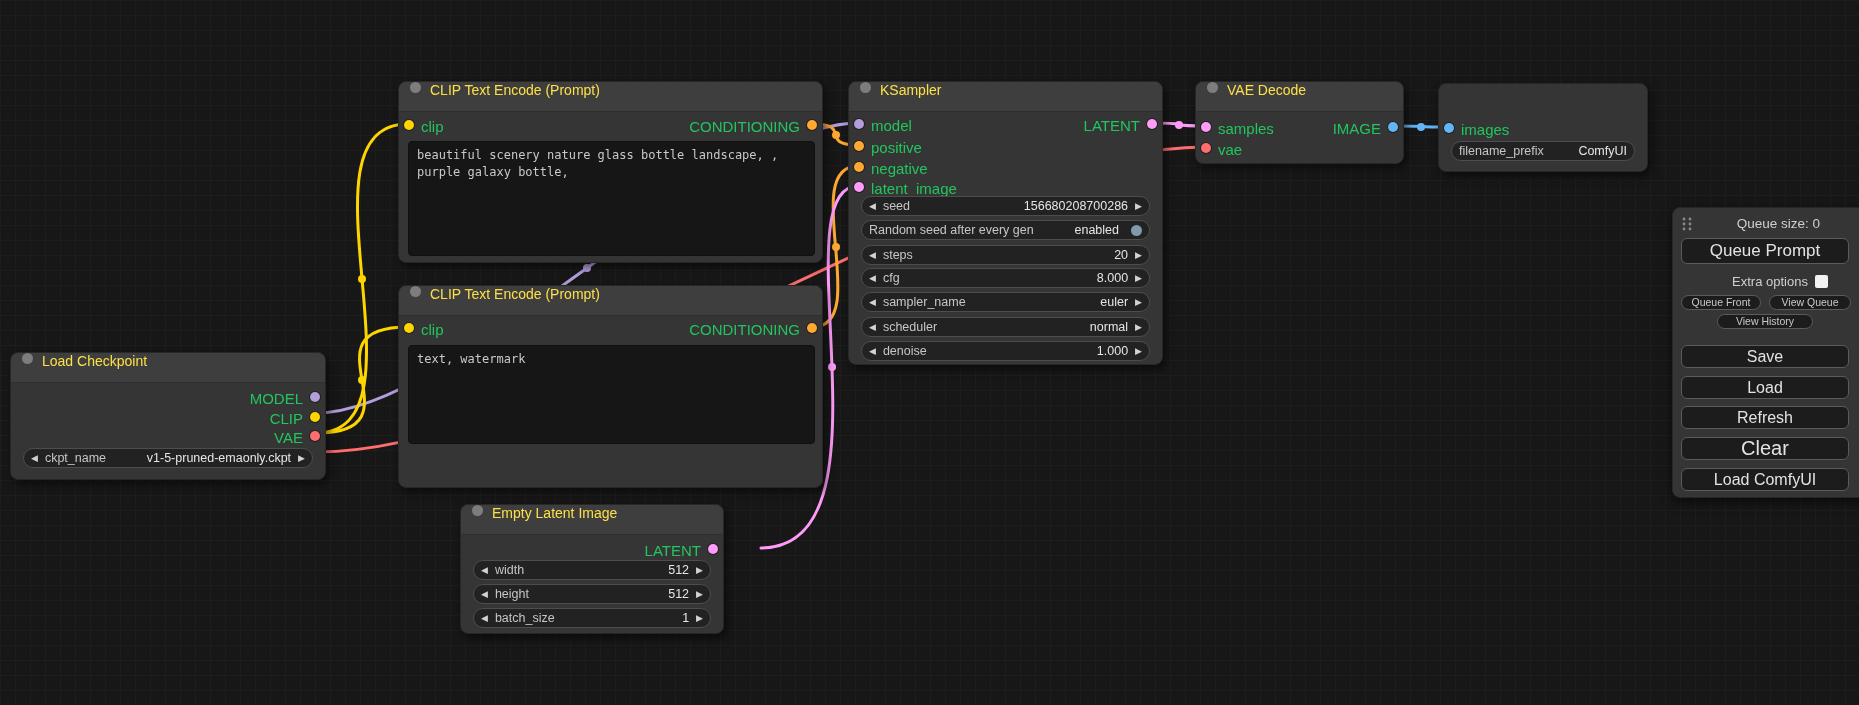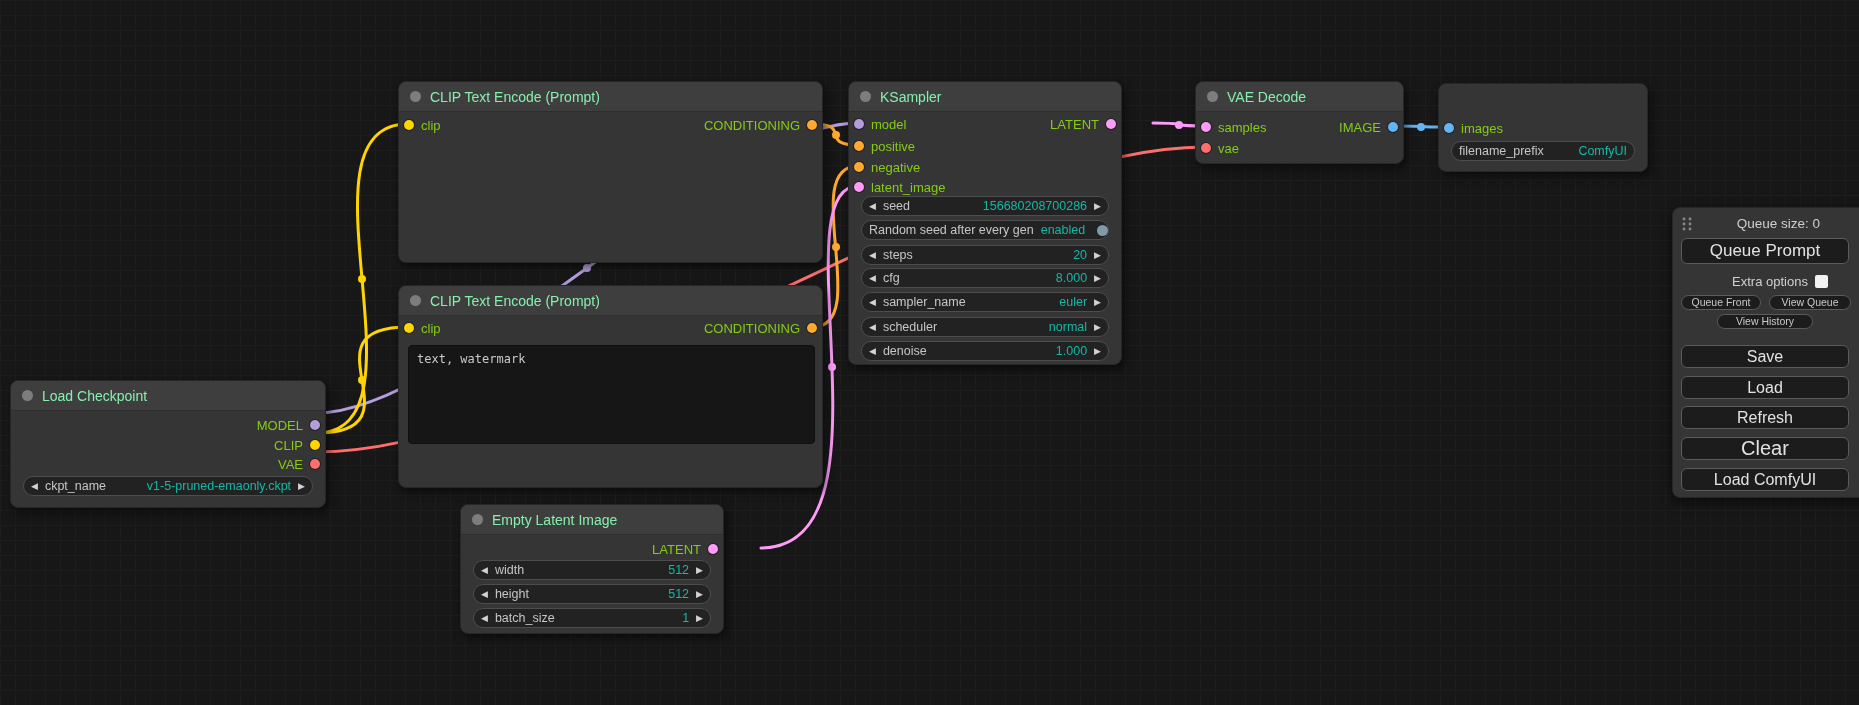"CLIP Text Encode (Prompt)" .node-title { align-items: center -> flex-start; color: #86efac -> #fde047 }
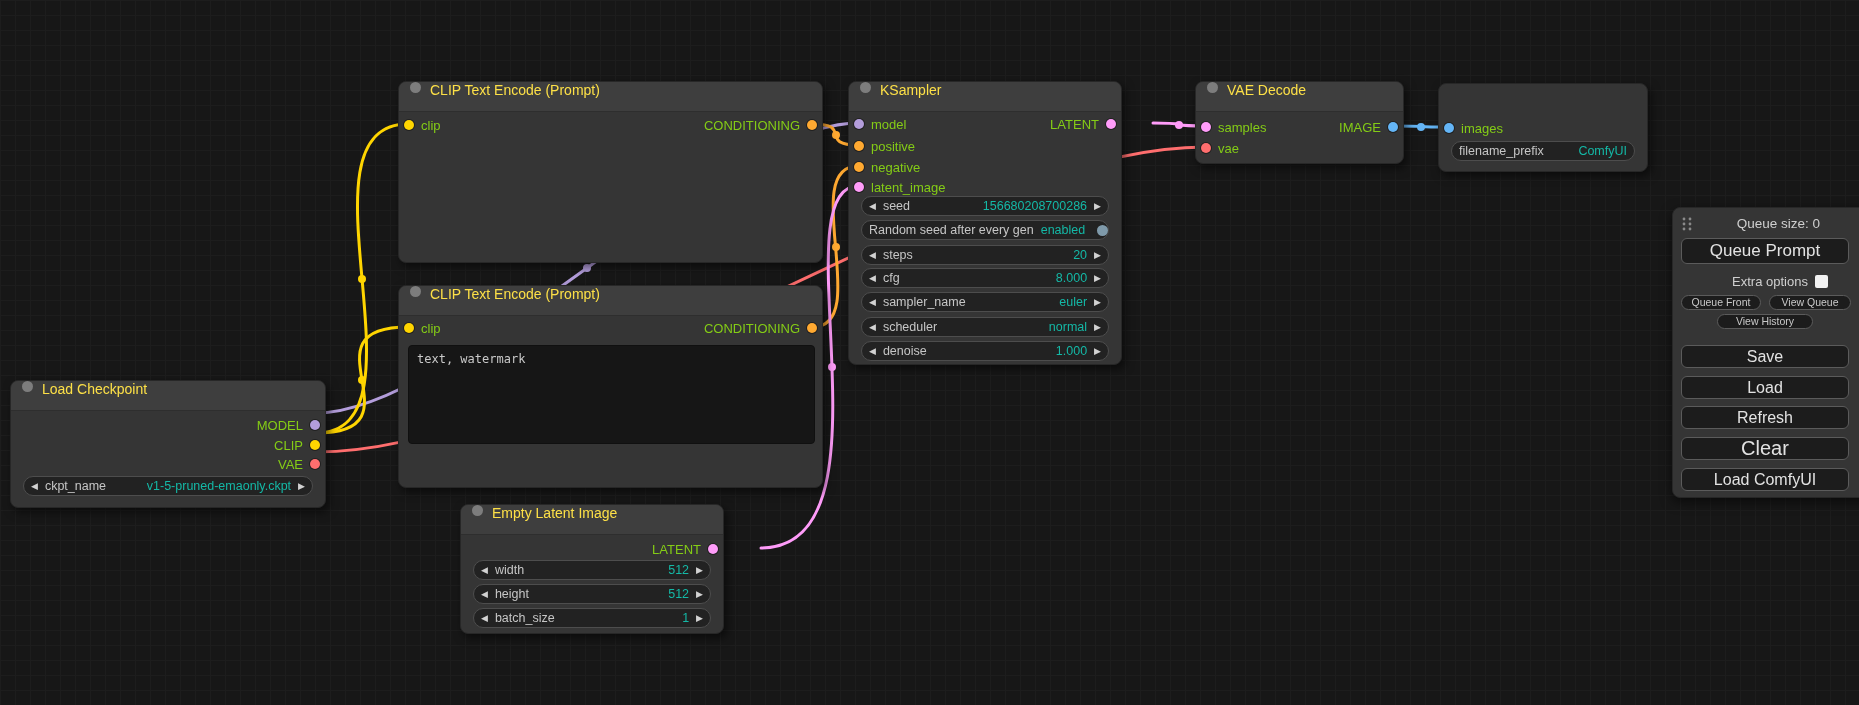"KSampler" div.node { width: 274px -> 315px }
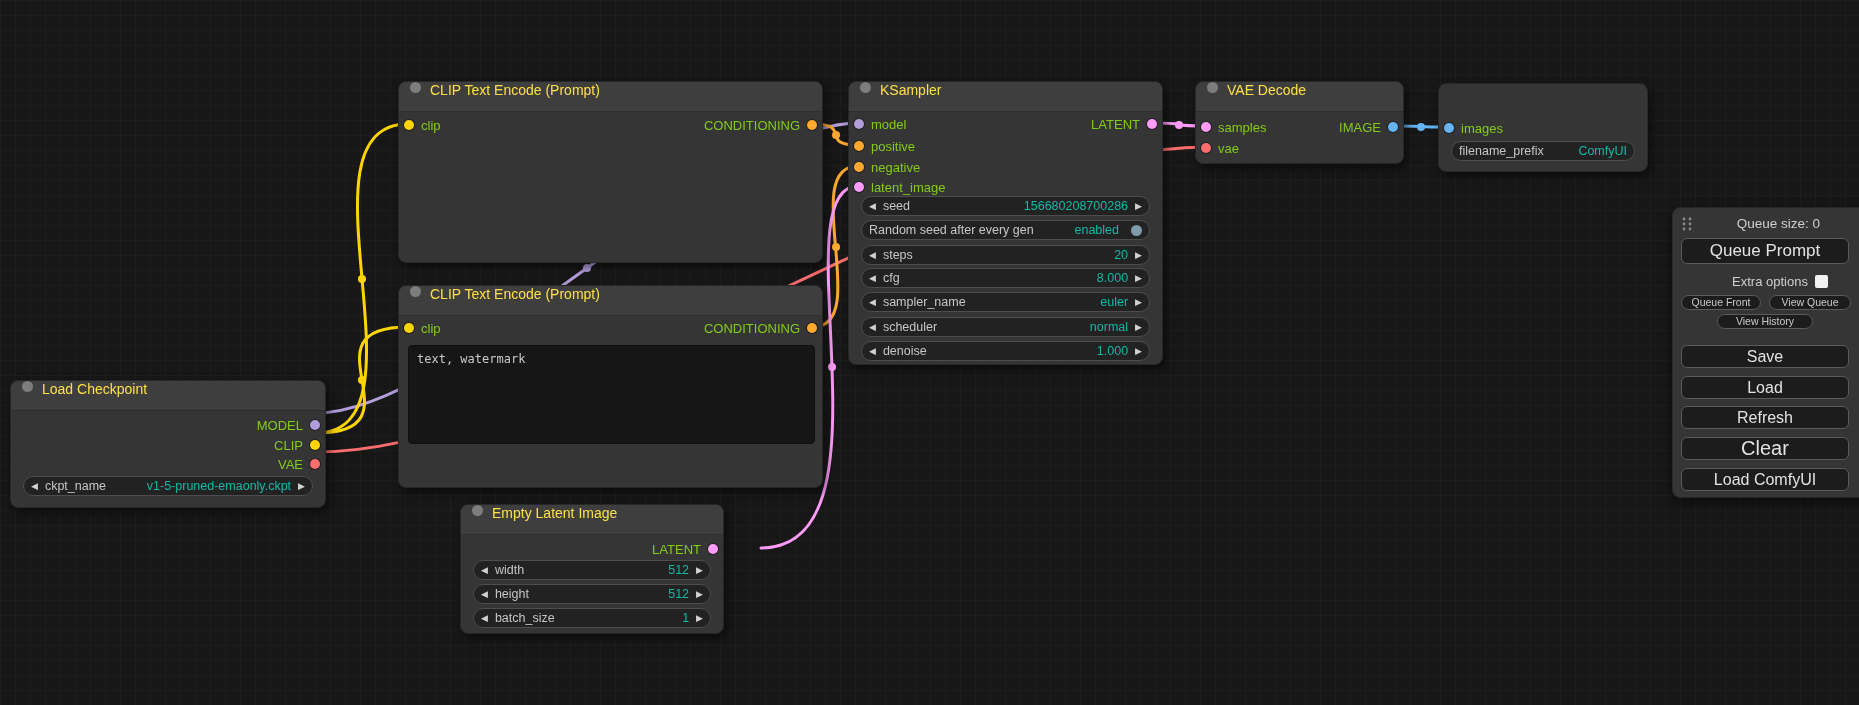"clip" .slot { align-items: center -> flex-end; color: #84cc16 -> #22c55e; font-size: 13px -> 15px }
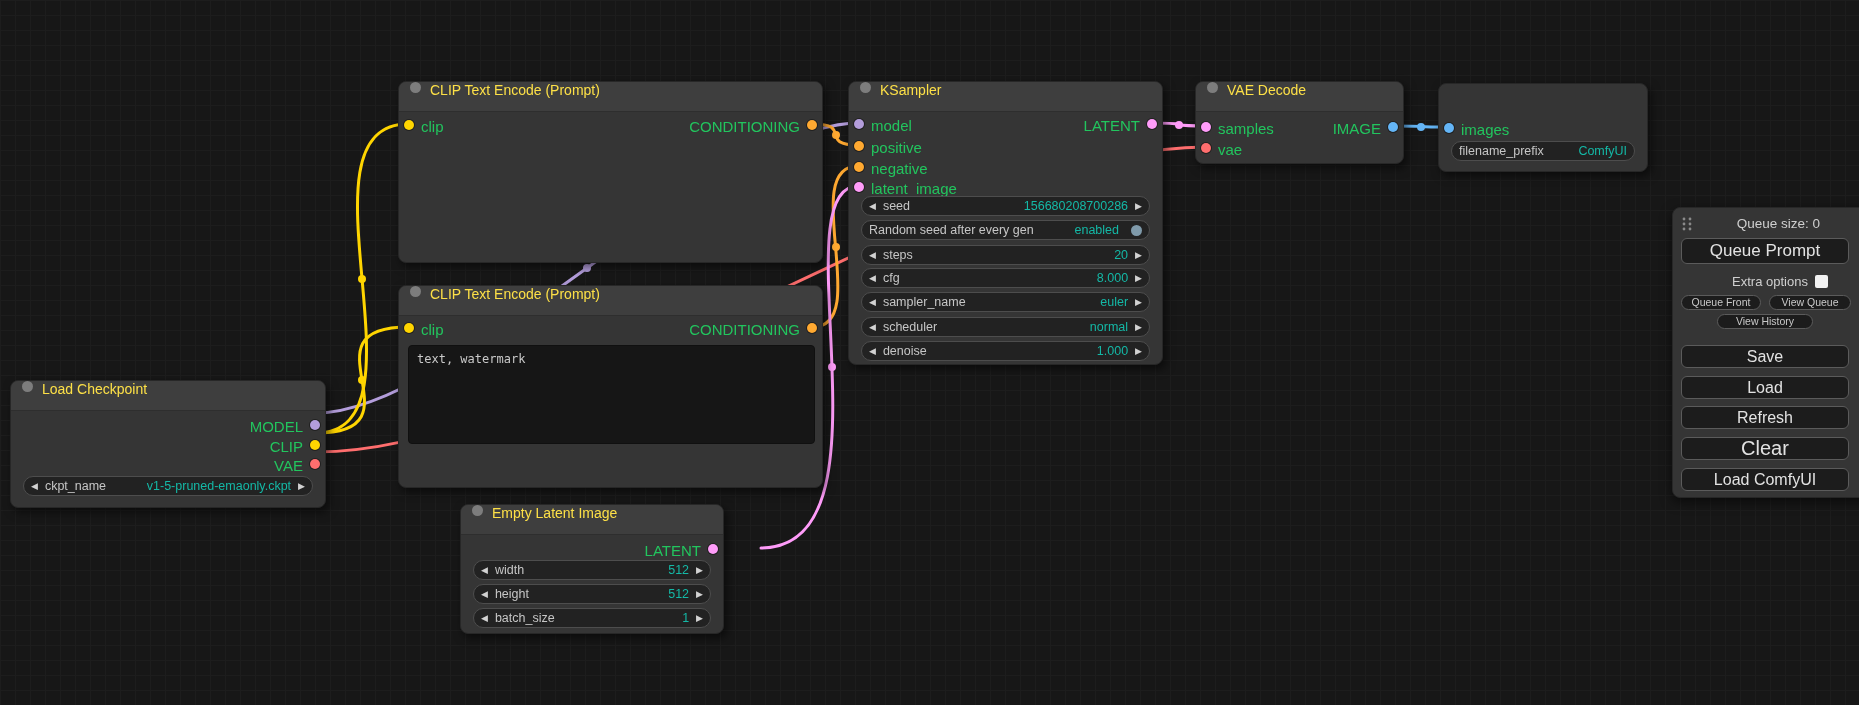"beautiful scenery nature glass bottle" div.prompt { html: none -> <div>beautiful scenery nature glass bottle landscape, , purple galaxy bottle,</div> }
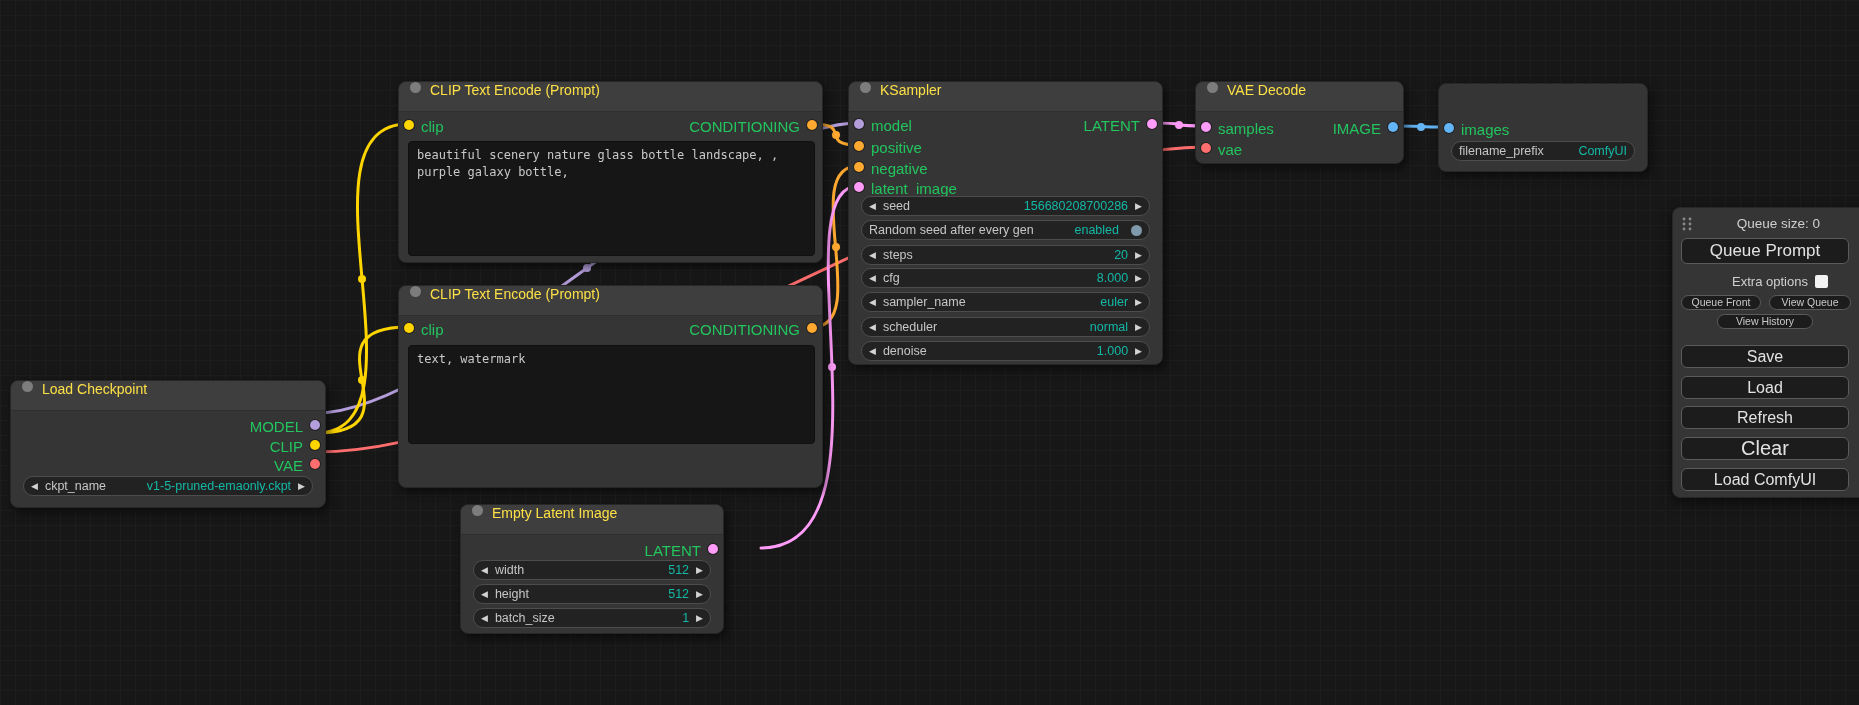"ComfyUI" .wvalue { color: #14b8a6 -> #e5e5e5 }
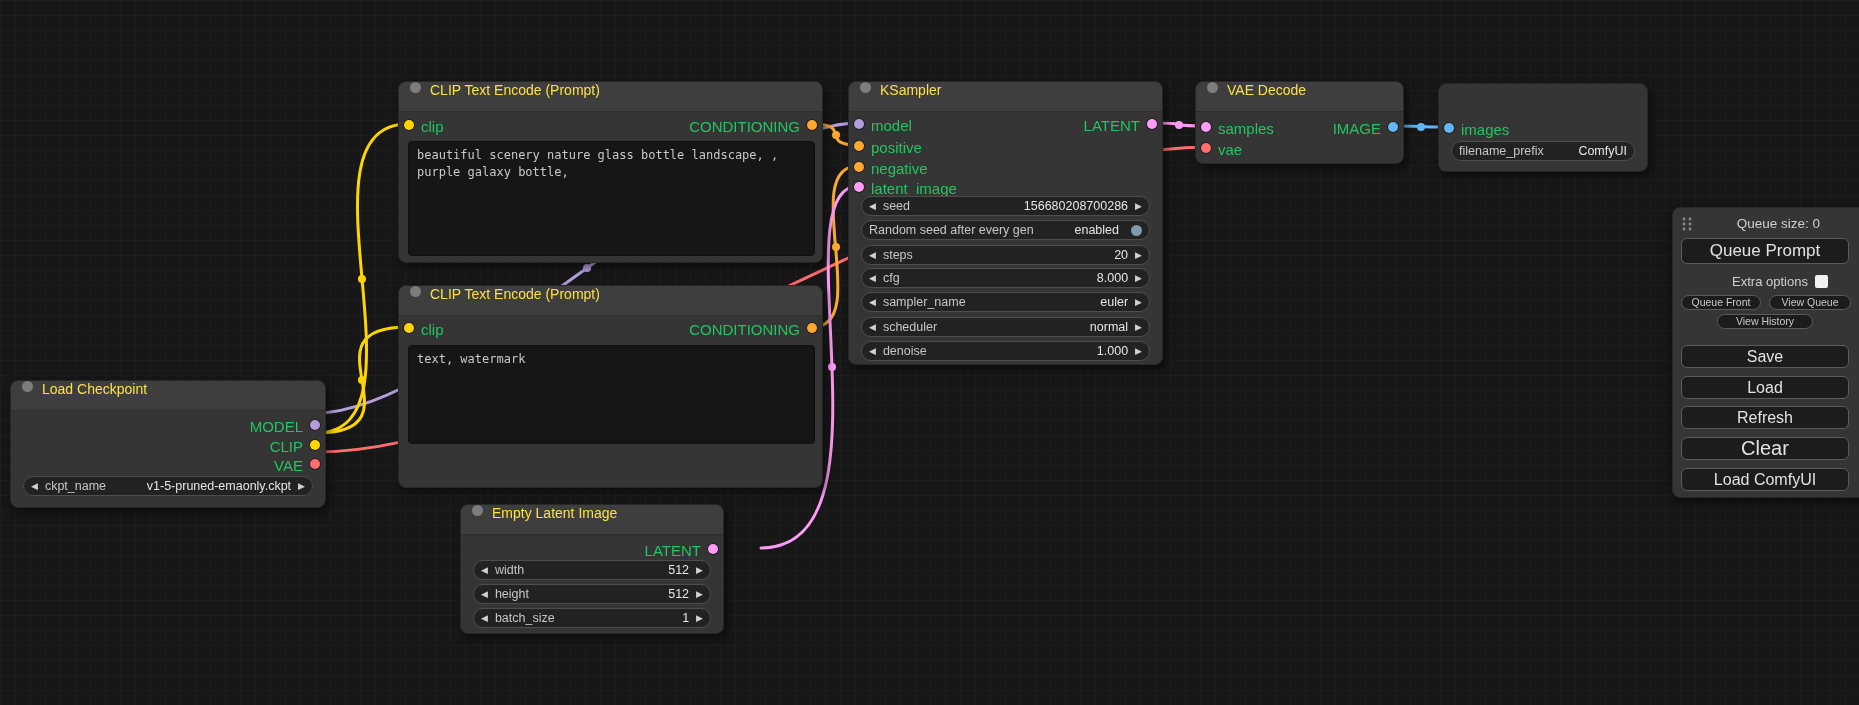"Load Checkpoint" div.node { top: 380px -> 352px }
